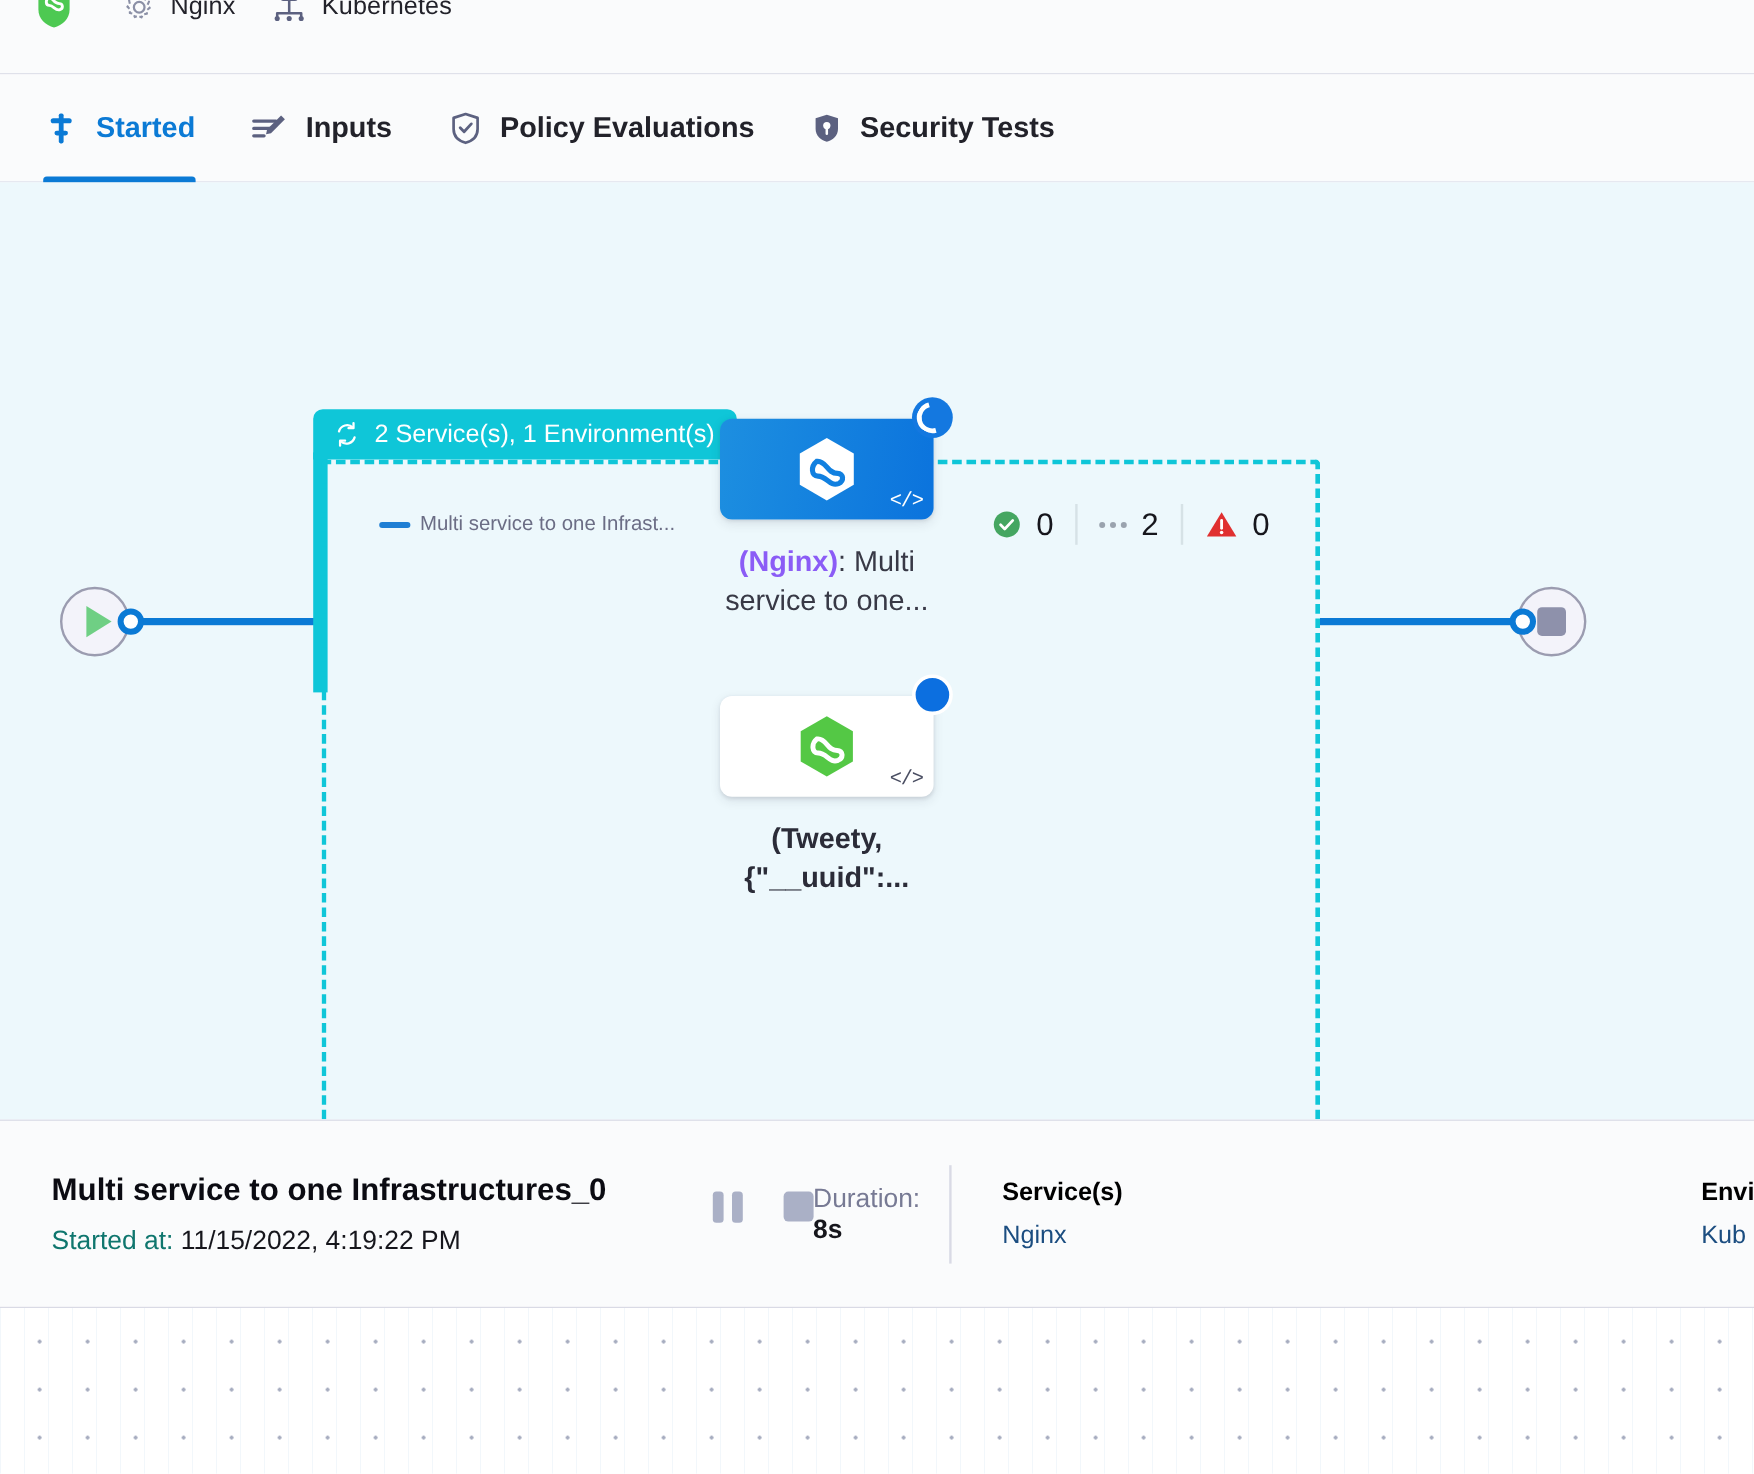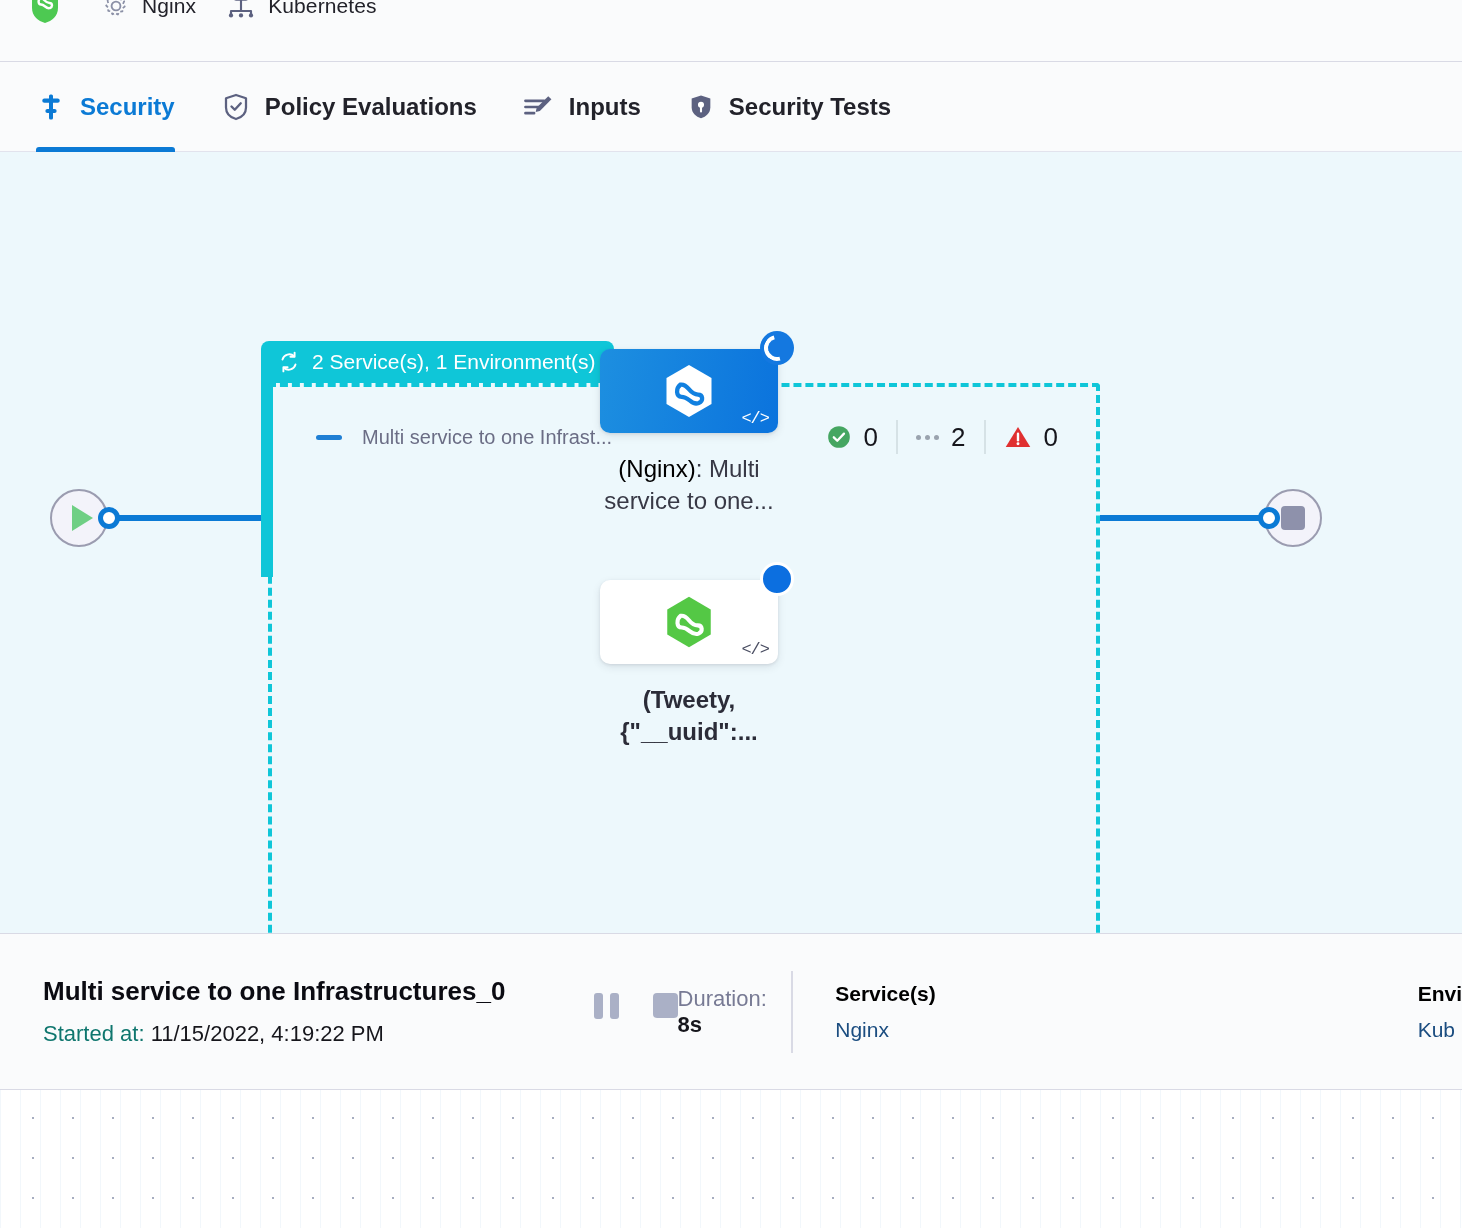"Security" span.tab-label { text: Security -> Started }
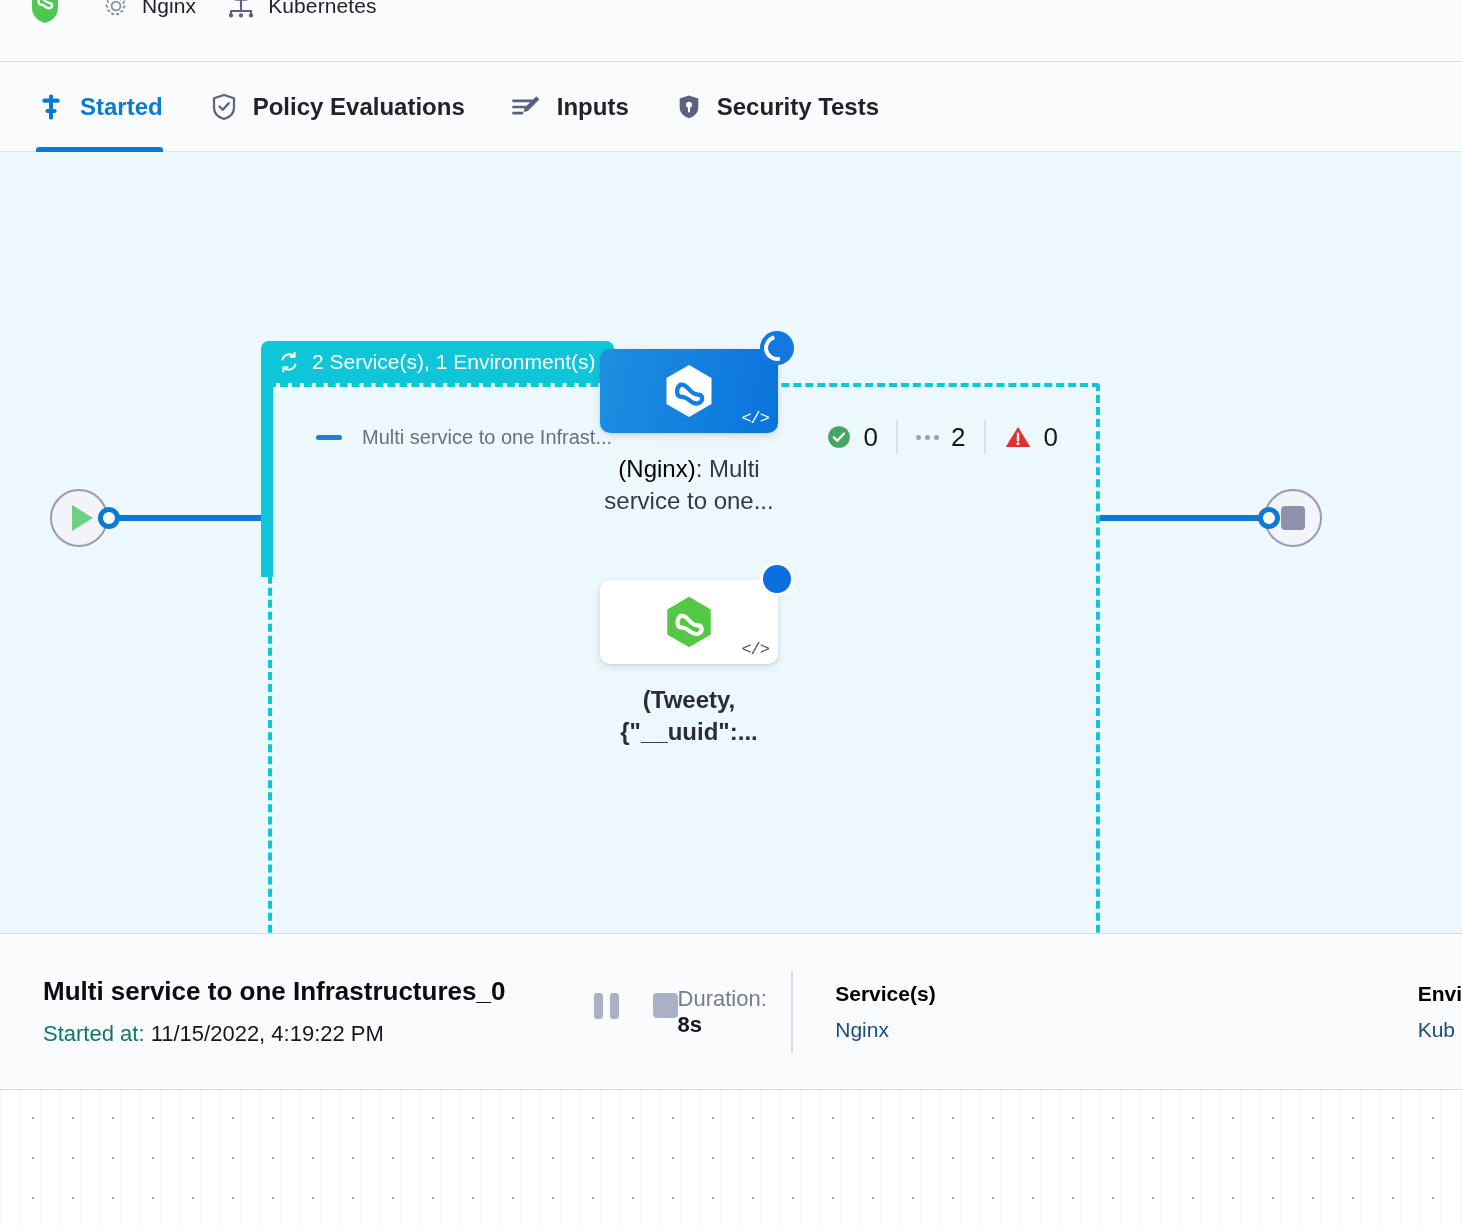"Policy Evaluations" div.tab { order: before "Inputs" -> after "Inputs" }
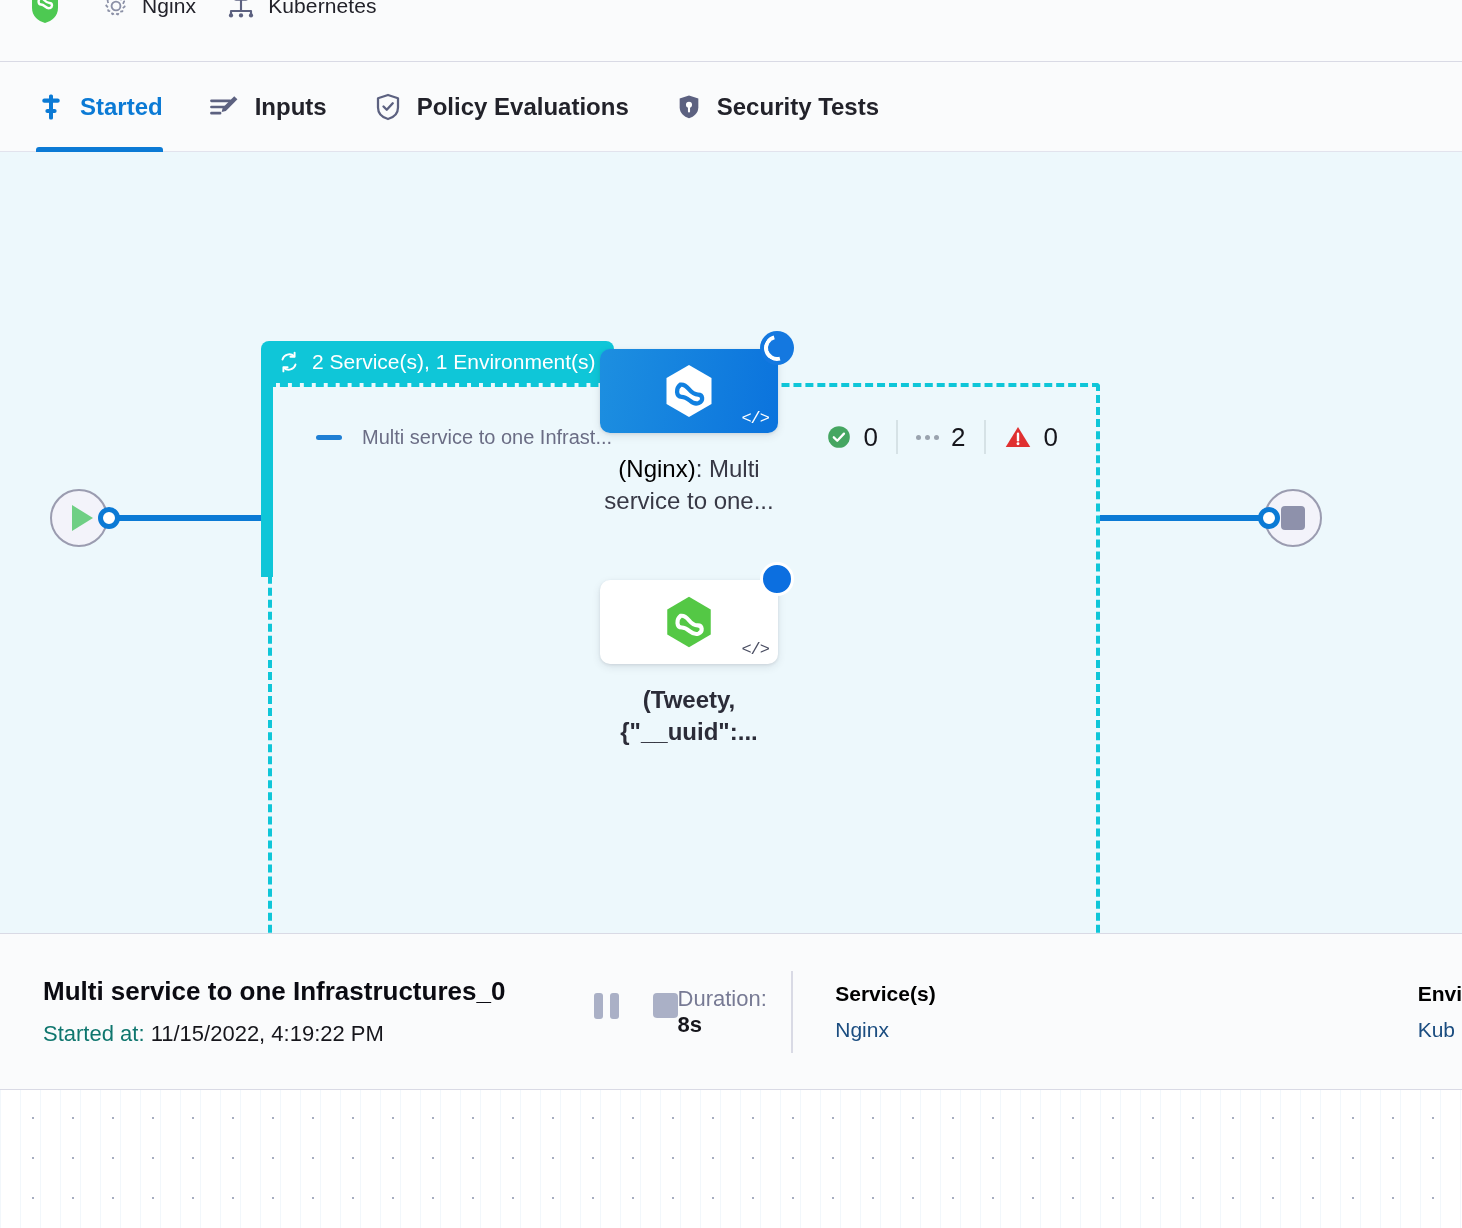"Multi service to one Infrast..." .stage-title { font-size: 20px -> 17px; margin-left: 20px -> 8px }
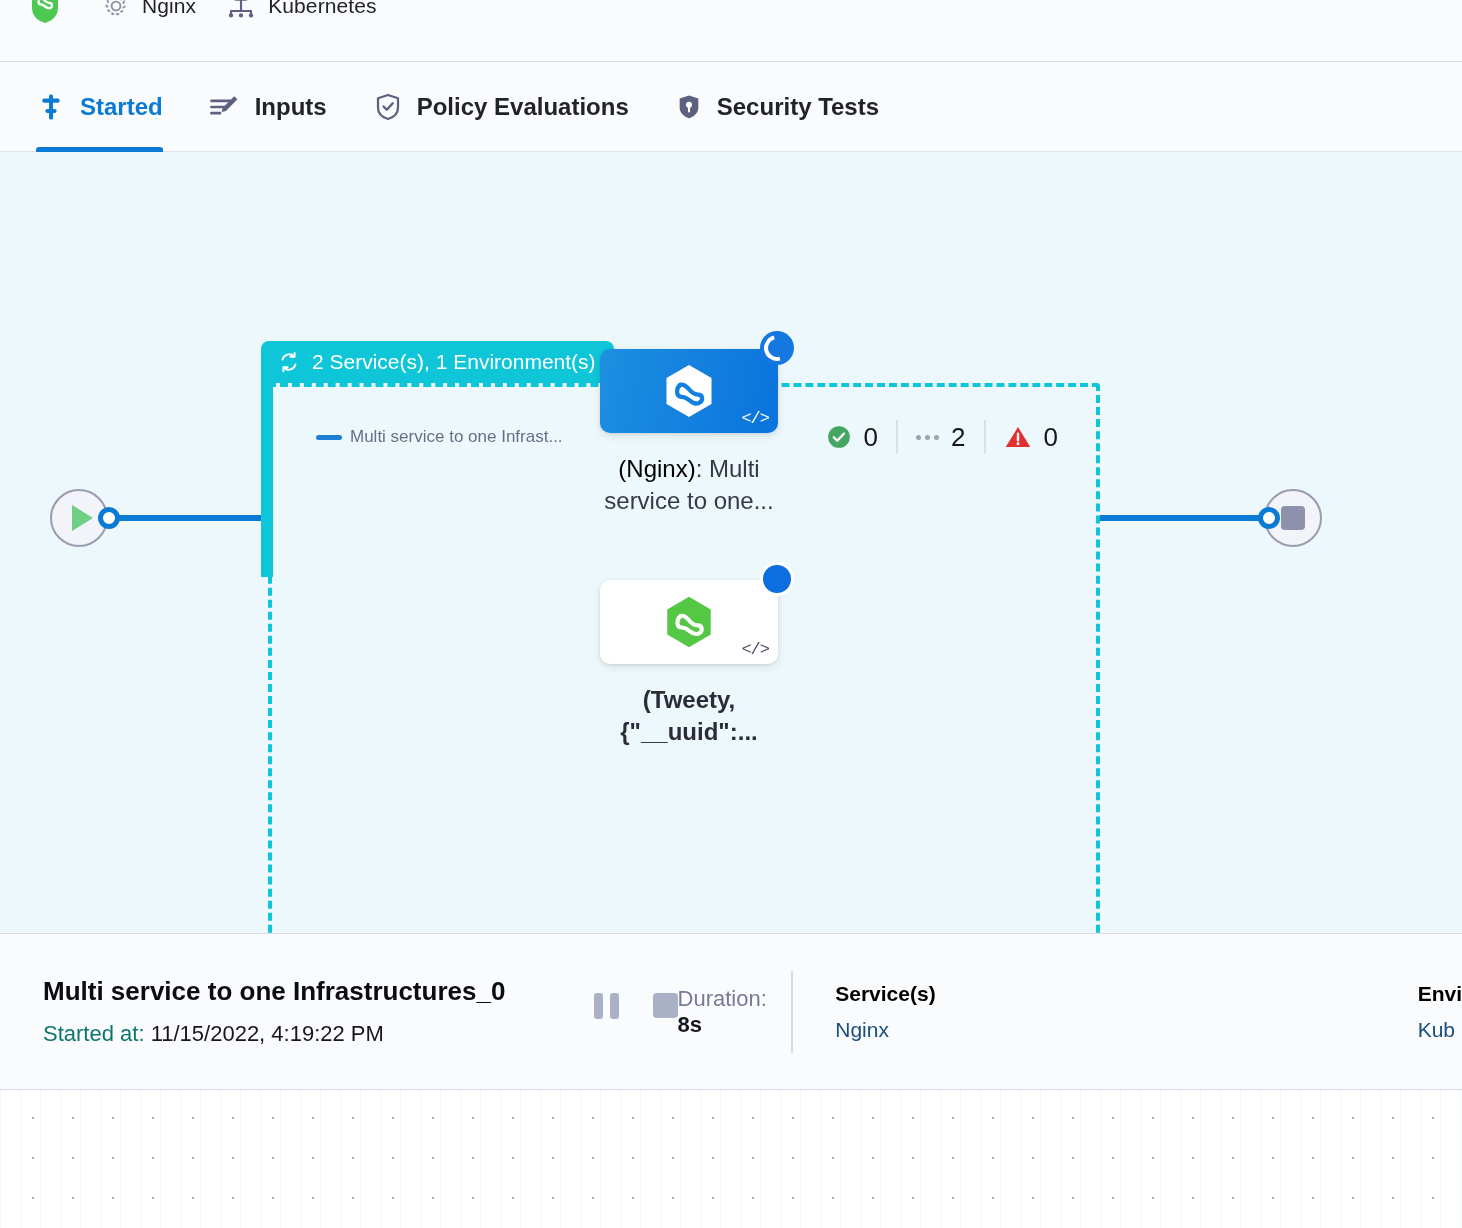"(Nginx)" .node-label b { color: #000000 -> #8b5cf6; font-weight: 400 -> 700 }
